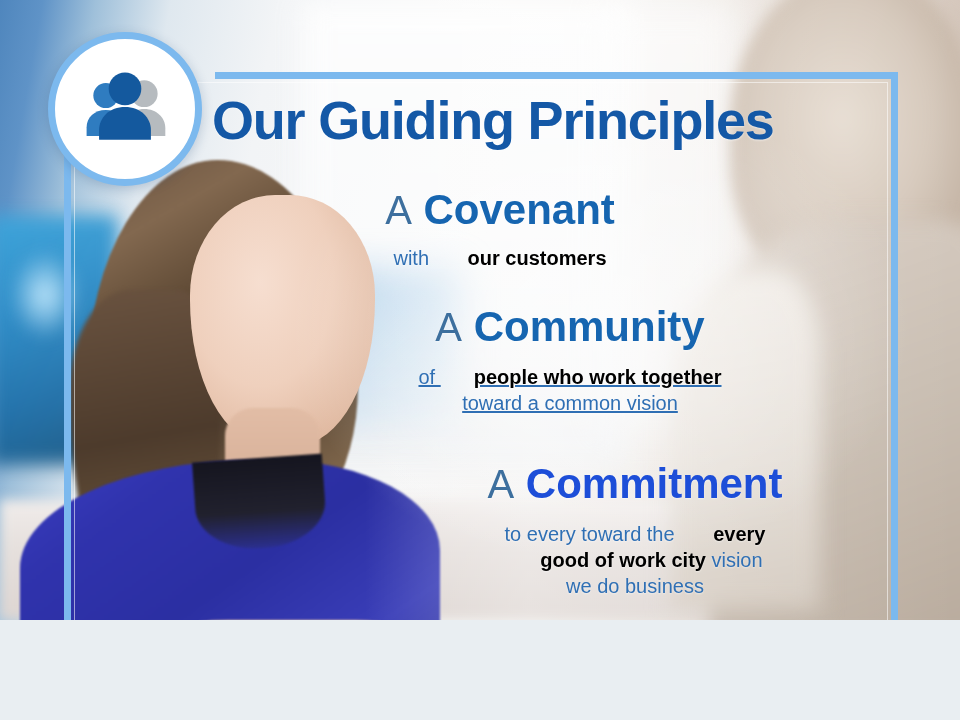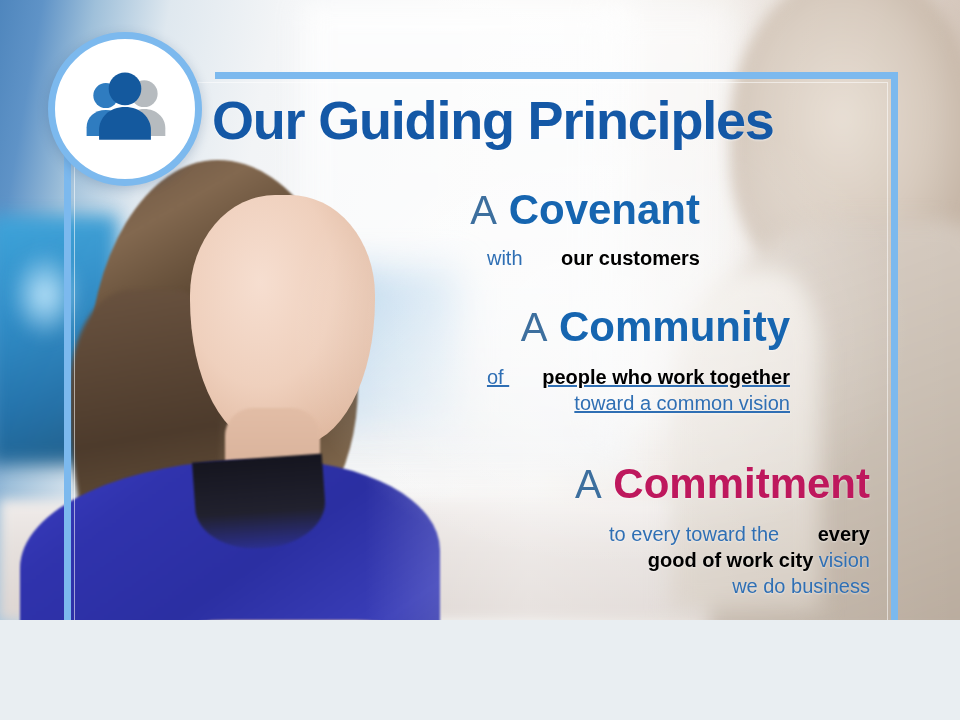"A Covenant" .block { text-align: right -> center }
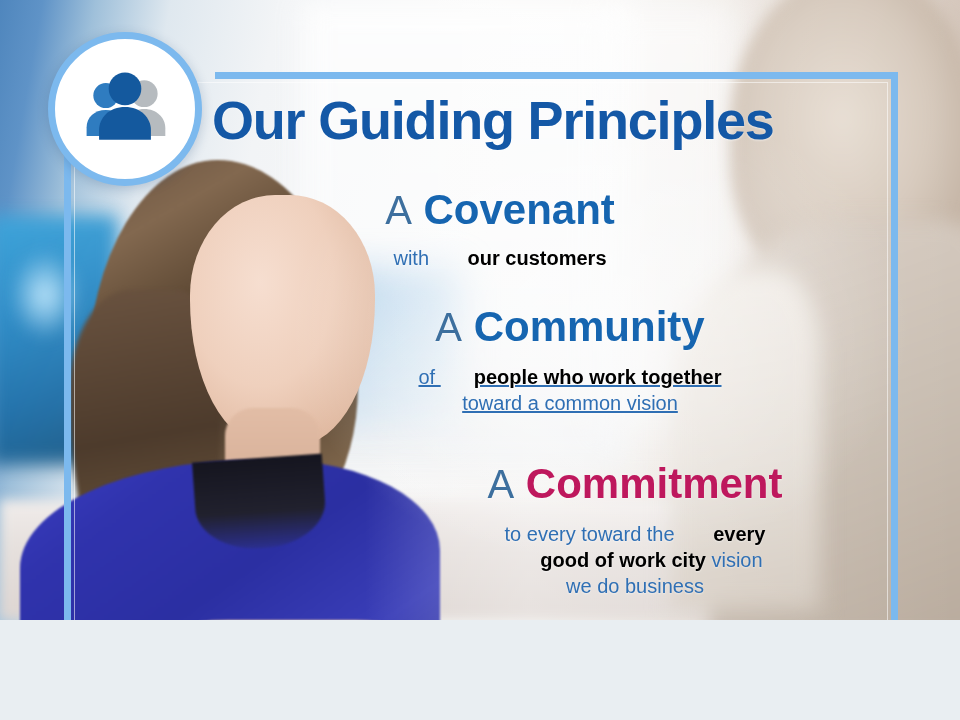"Commitment" span.key { color: #be185d -> #1d4ed8 }
